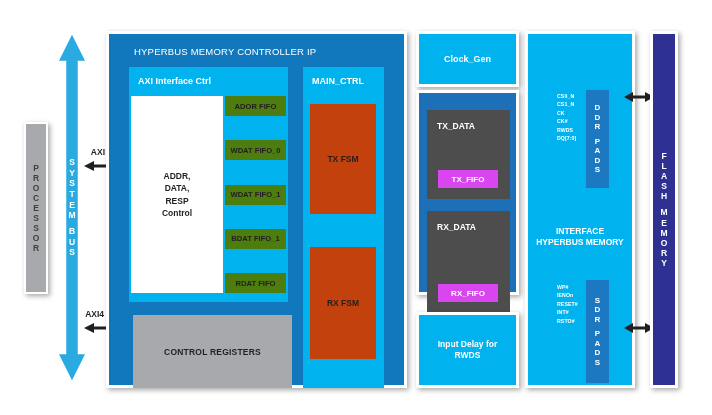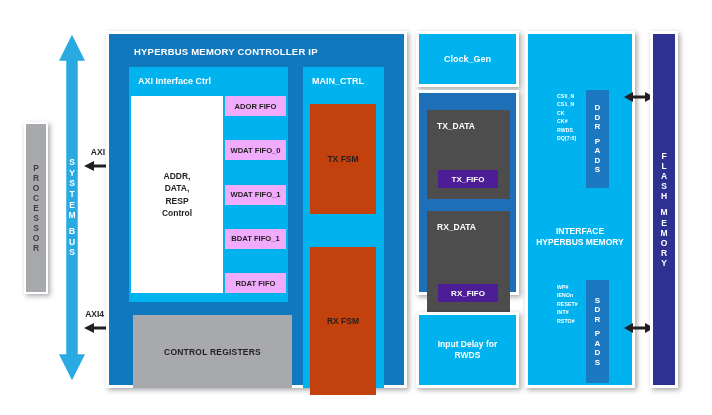"HYPERBUS MEMORY CONTROLLER IP" #ip-title { font-weight: bold -> normal }
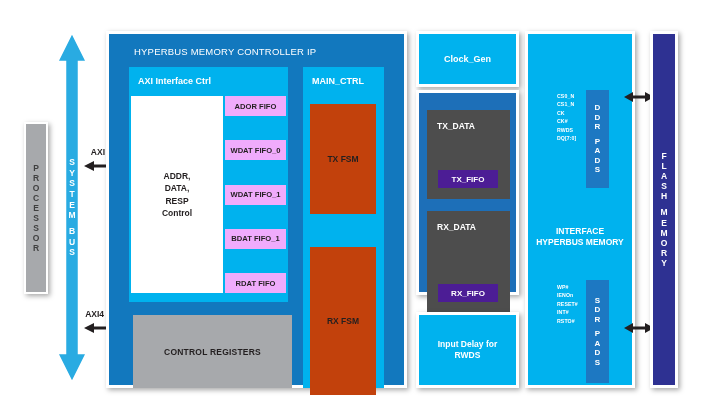"ADOR FIFO" .fifo { background: #f0abfc -> #4d7c0f }
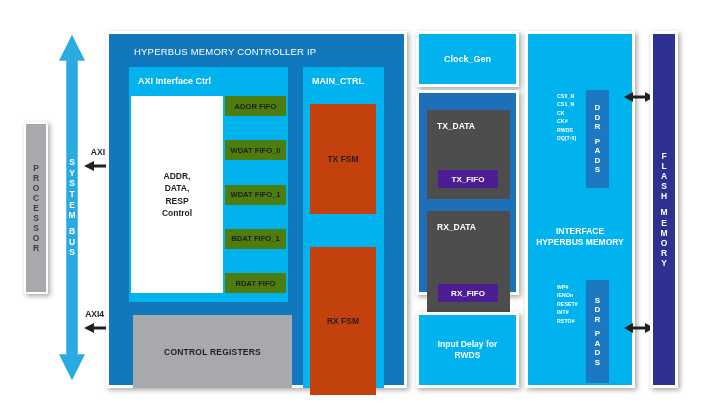"TX_FIFO" .data-block .dfifo { background: #4c1d95 -> #d946ef }
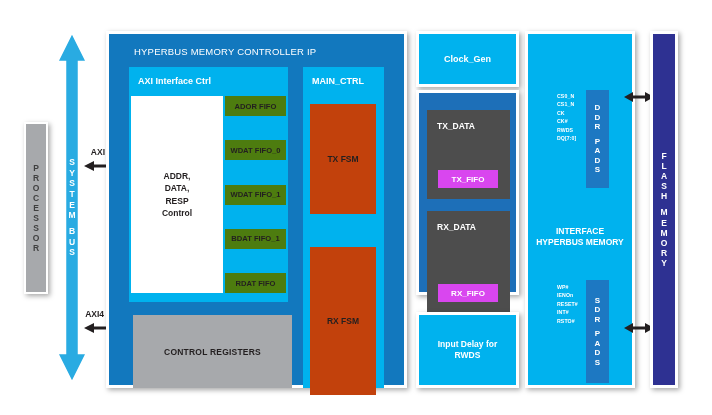"RX FSM" #rx-fsm { height: 148px -> 112px }
